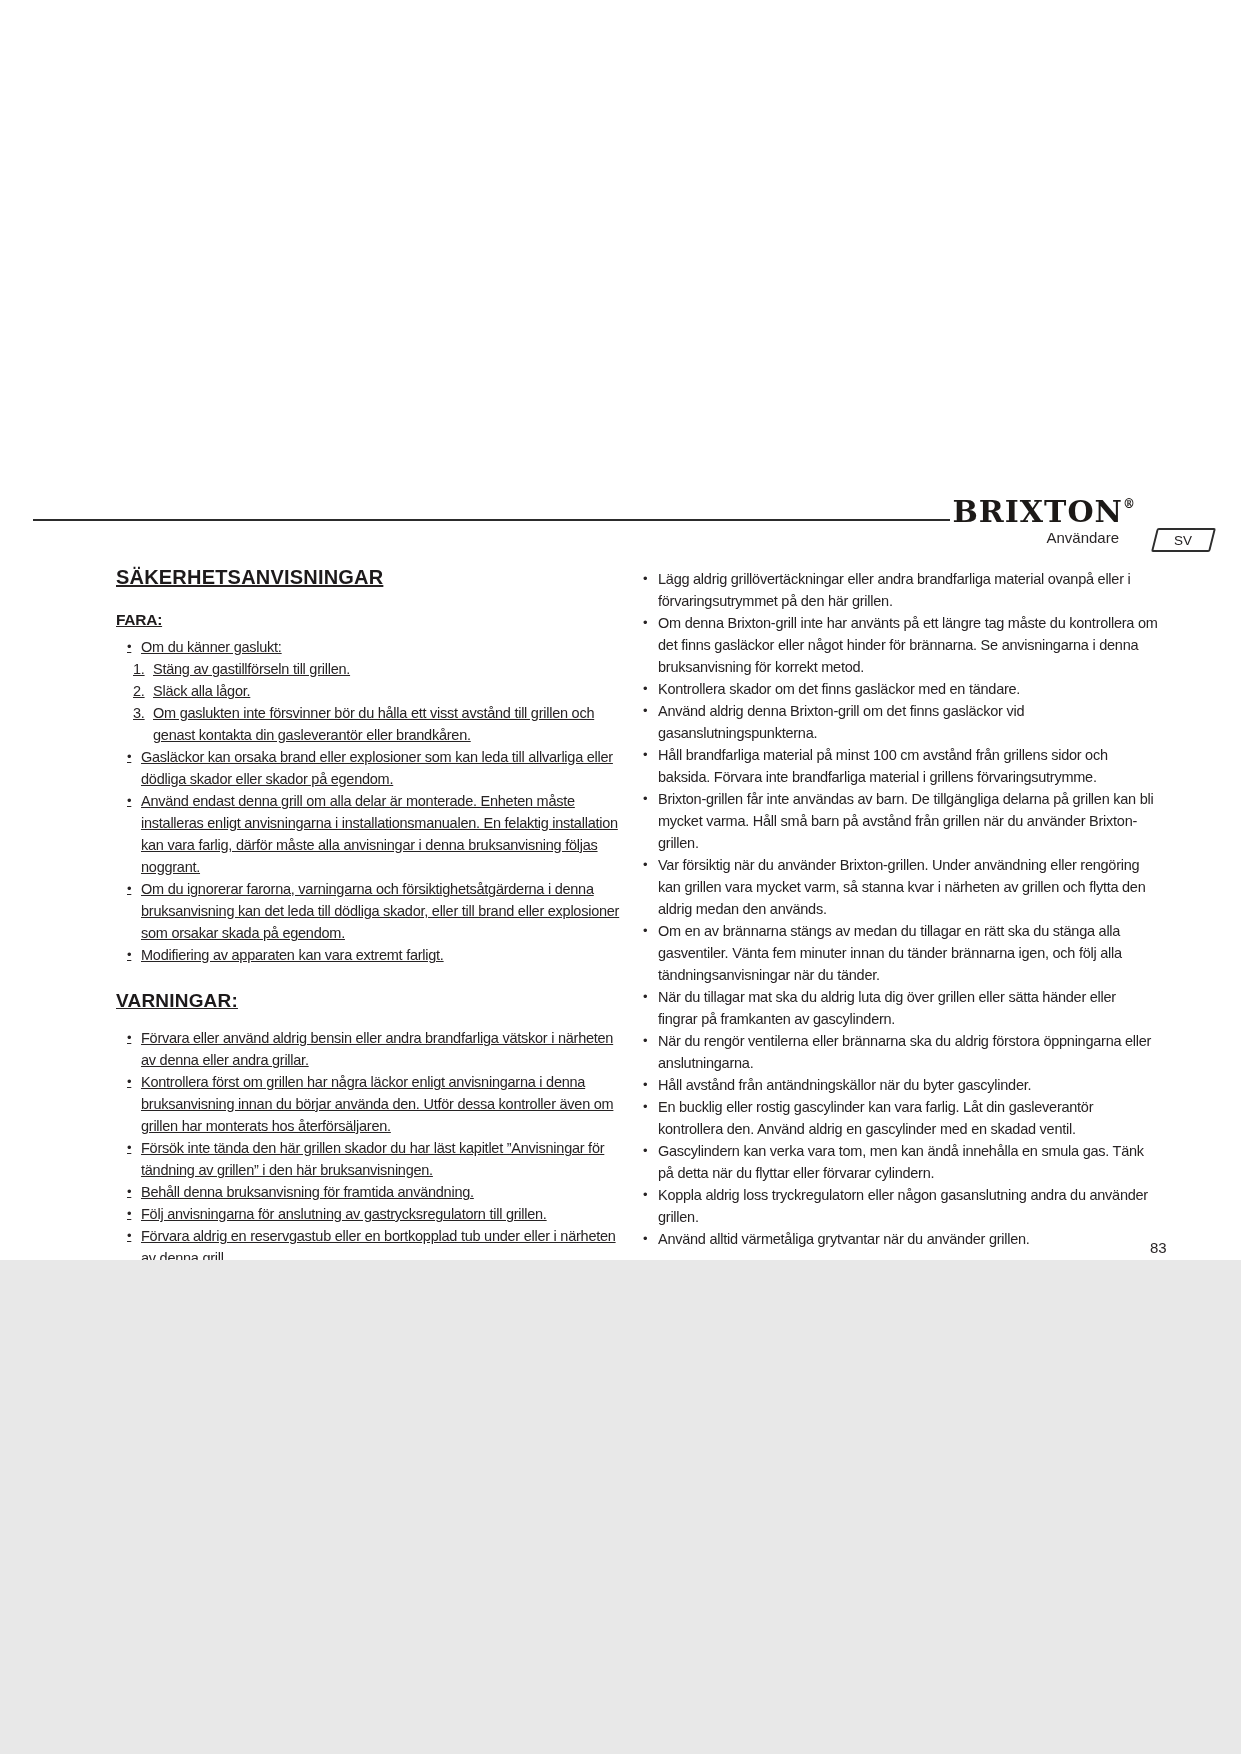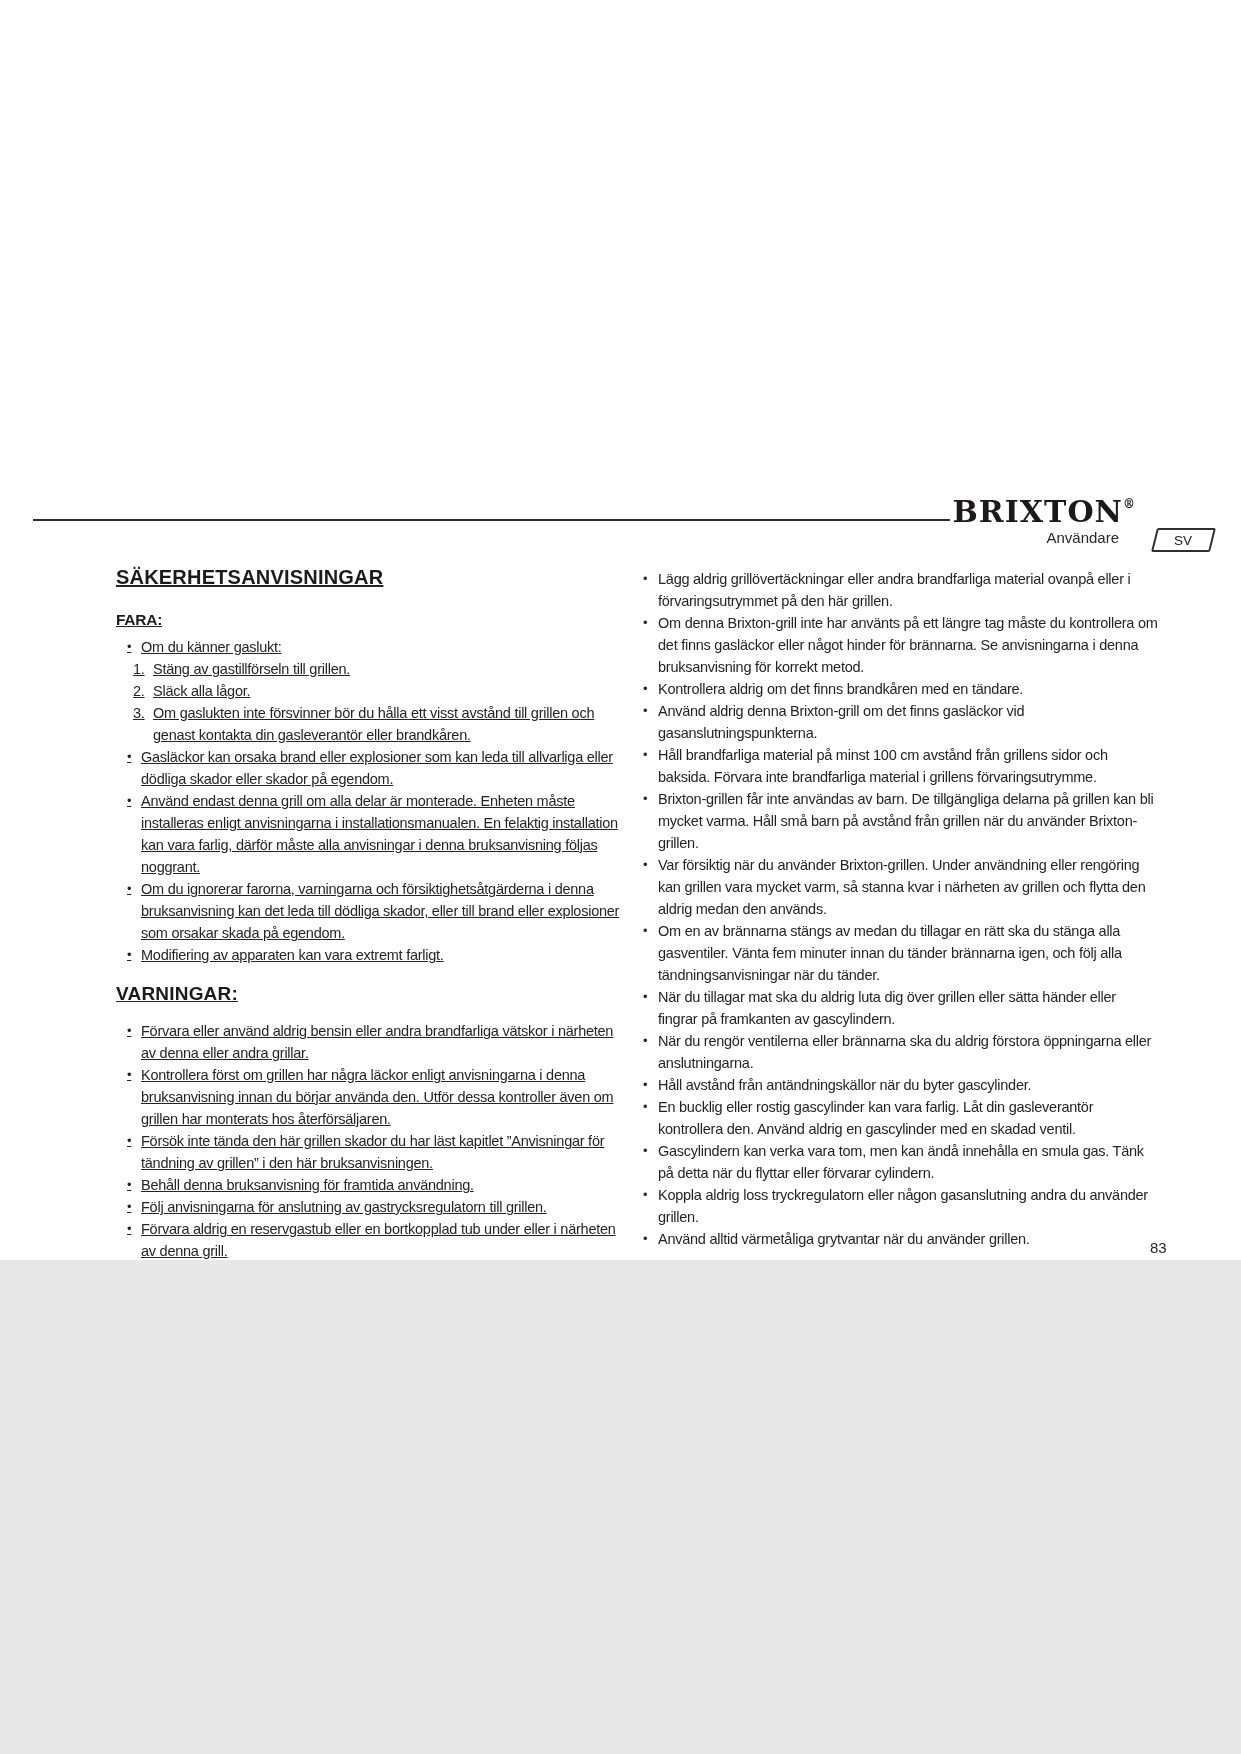"Kontrollera aldrig om det finns" span.txt { text: aldrig om det finns brandkåren -> skador om det finns gasläckor }
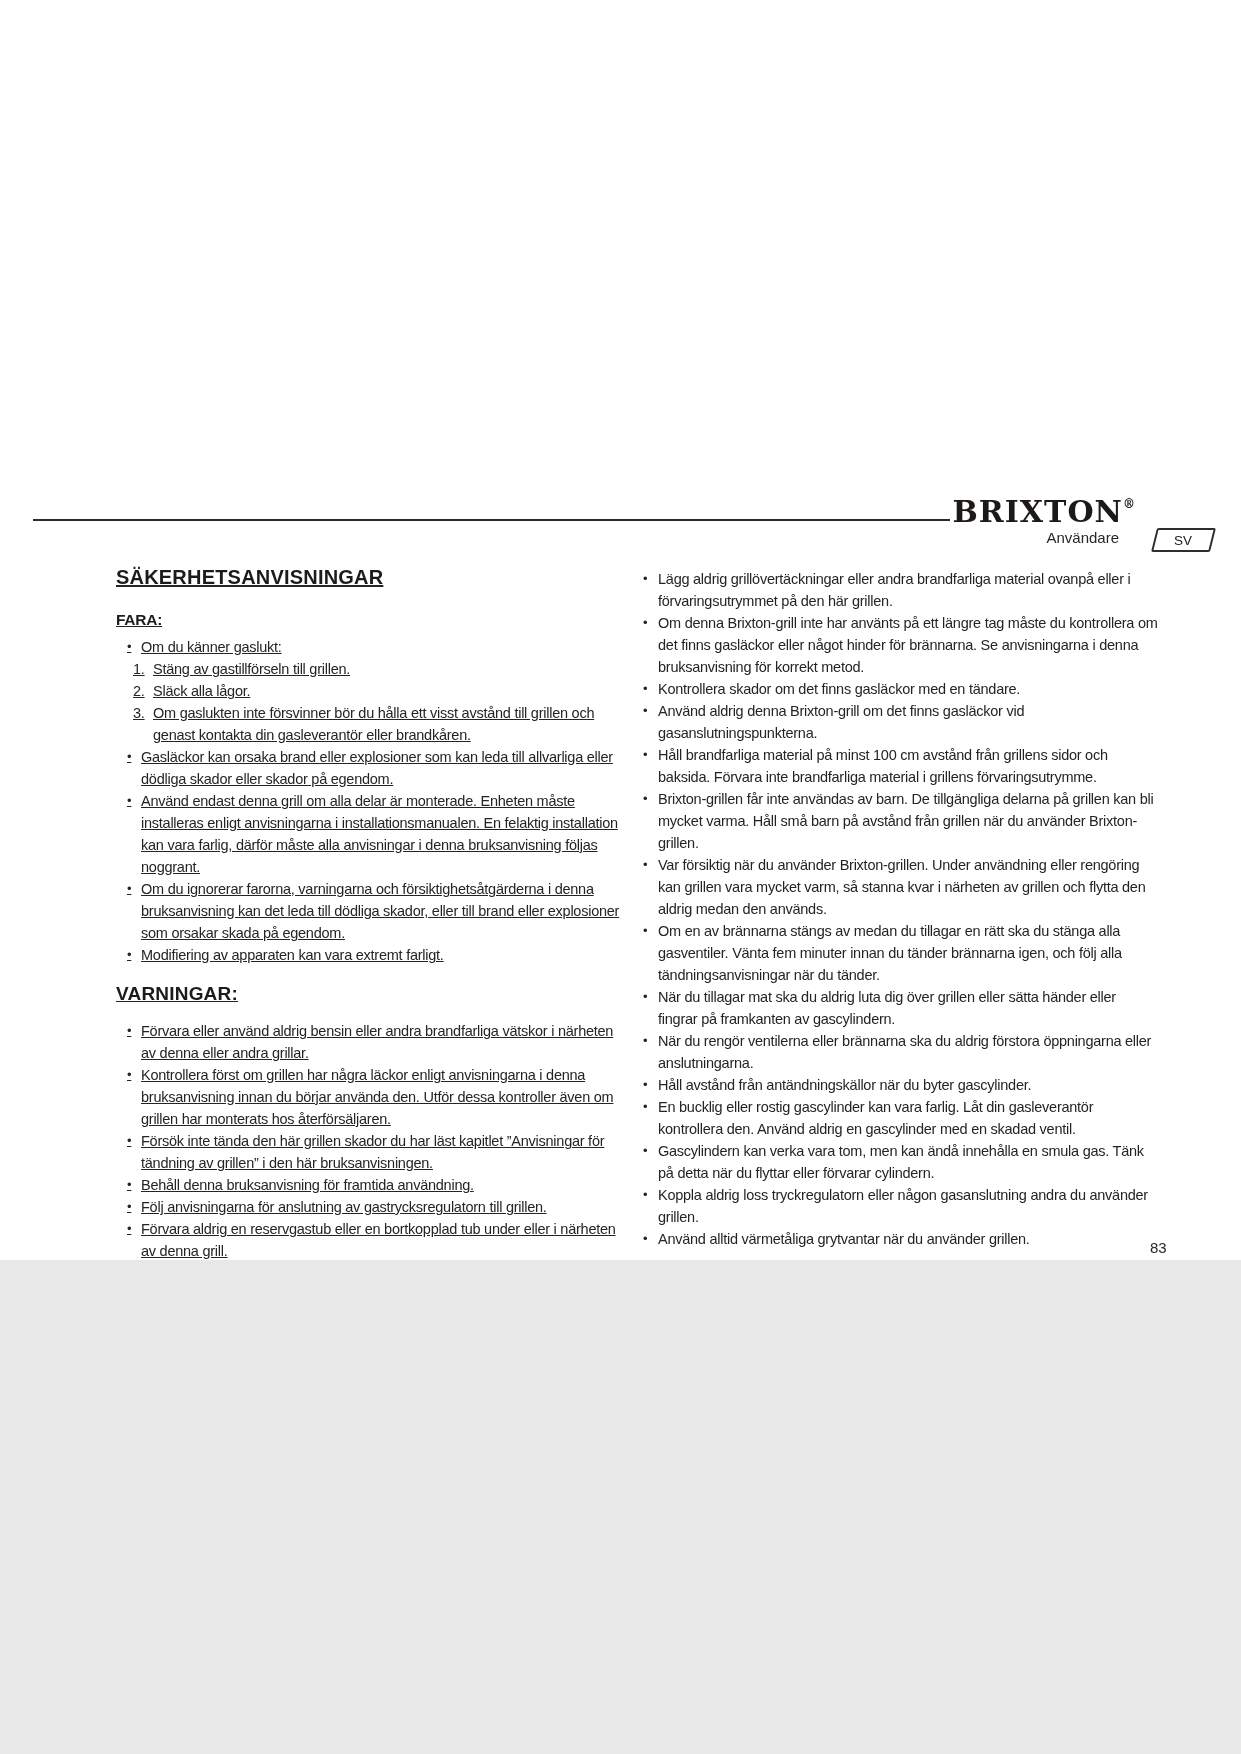"VARNINGAR:" h2.warn { margin: 16px 0 14px -> 23px 0 14px }
